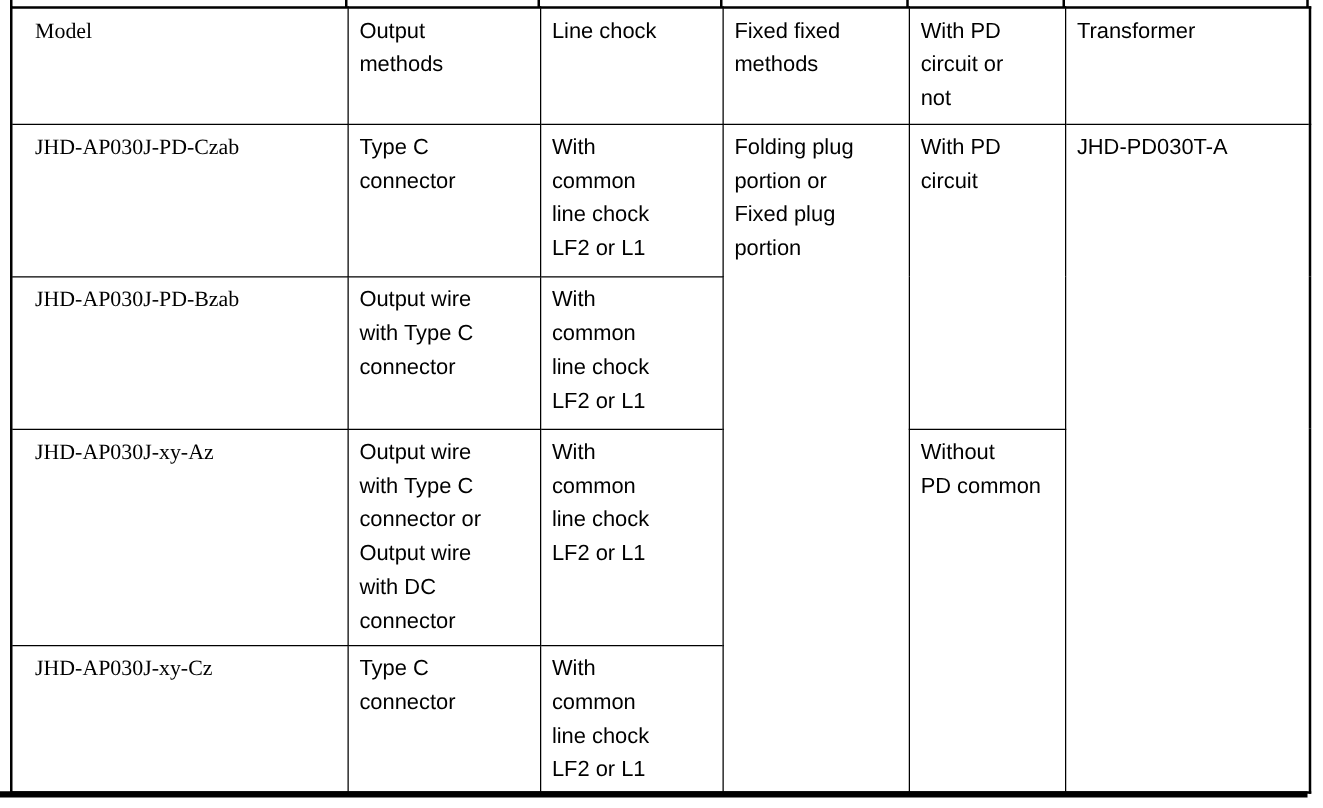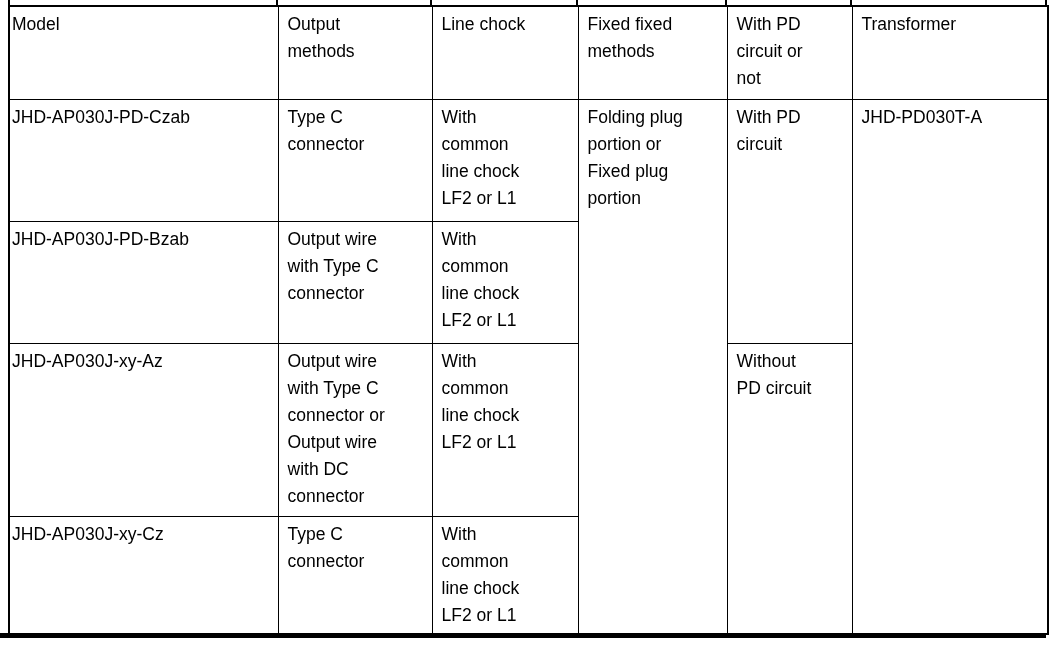"Model" table.spec th.c-model, table.spec td.c-model { font-family: none -> Liberation Serif, serif; padding-left: 2px -> 18px }
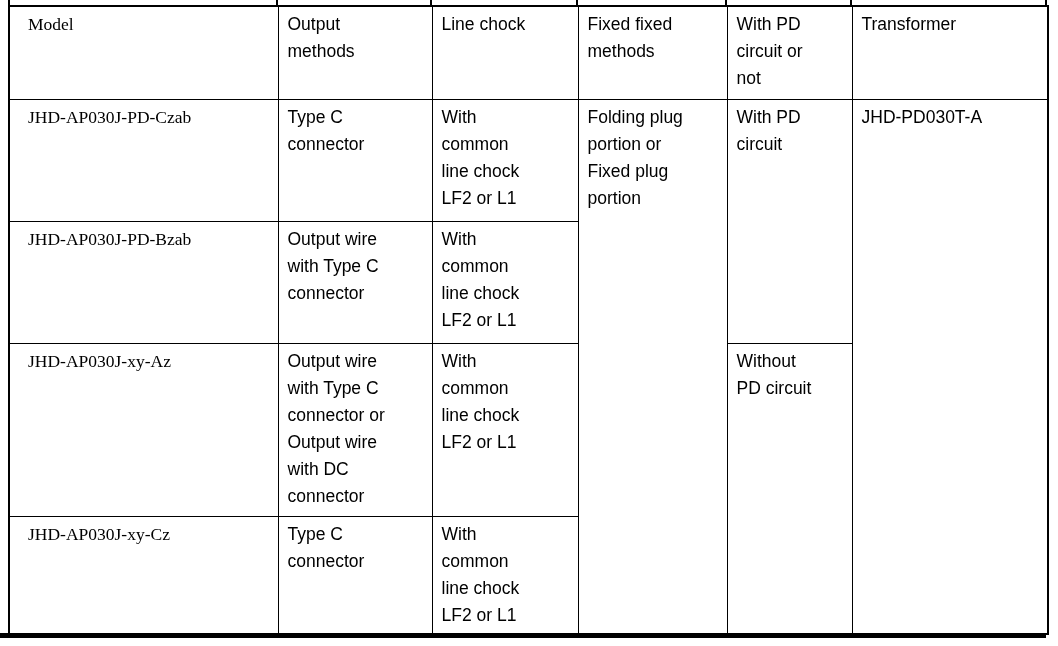"Without" td { text: circuit -> common }
